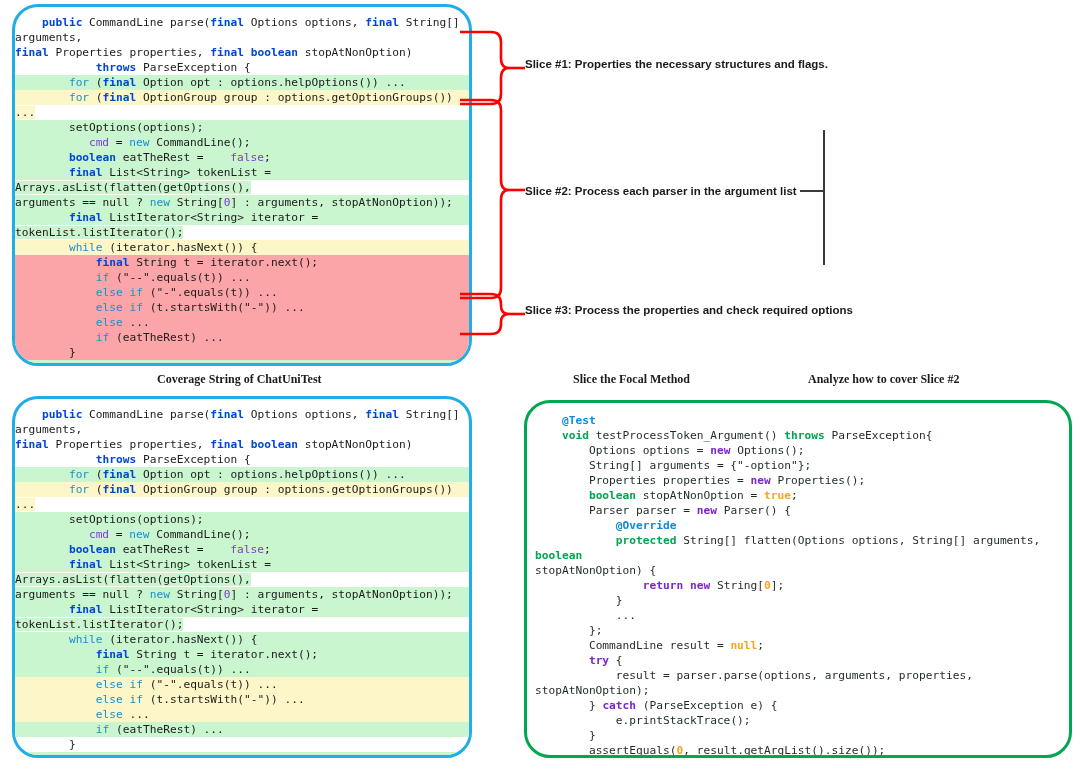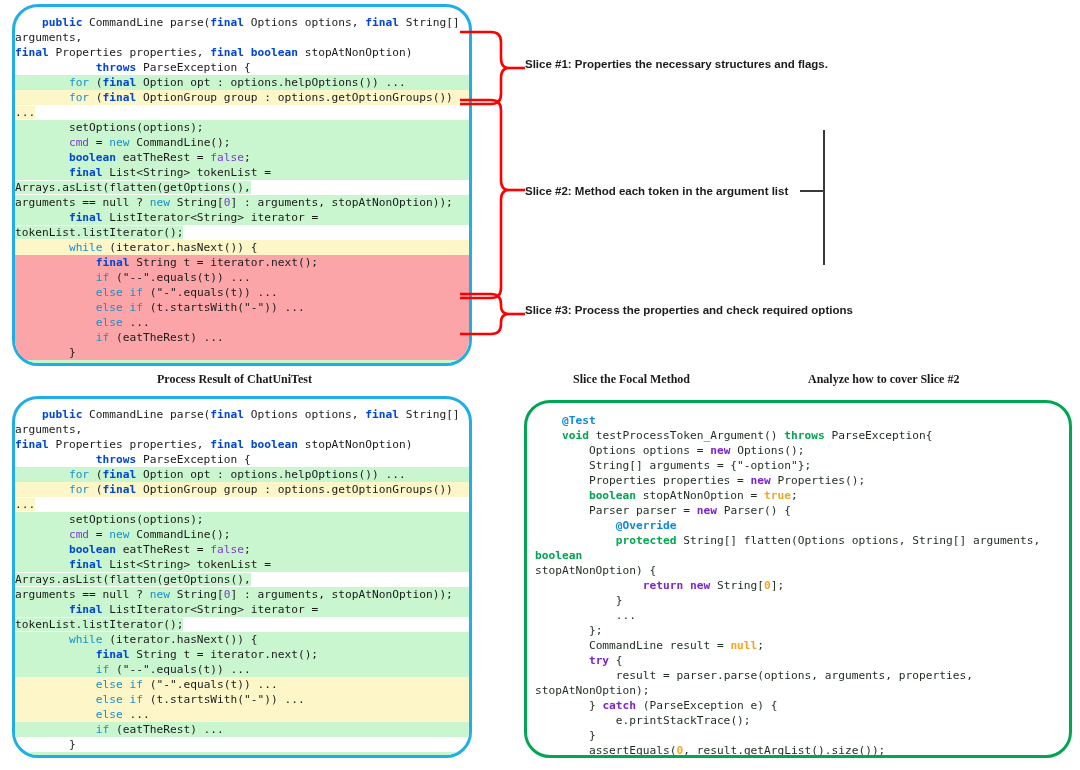"cmd" .var { margin-left: none -> 20px }
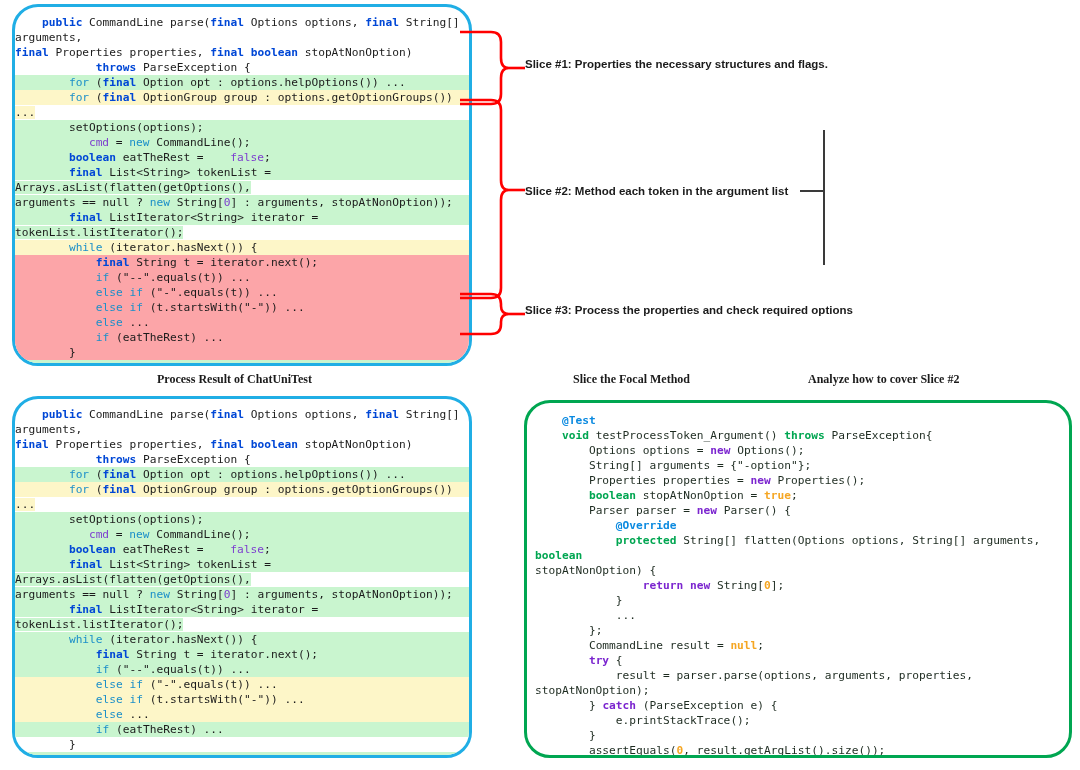"Slice #2: Method each token" div.slice-label { text: Method each token -> Process each parser }
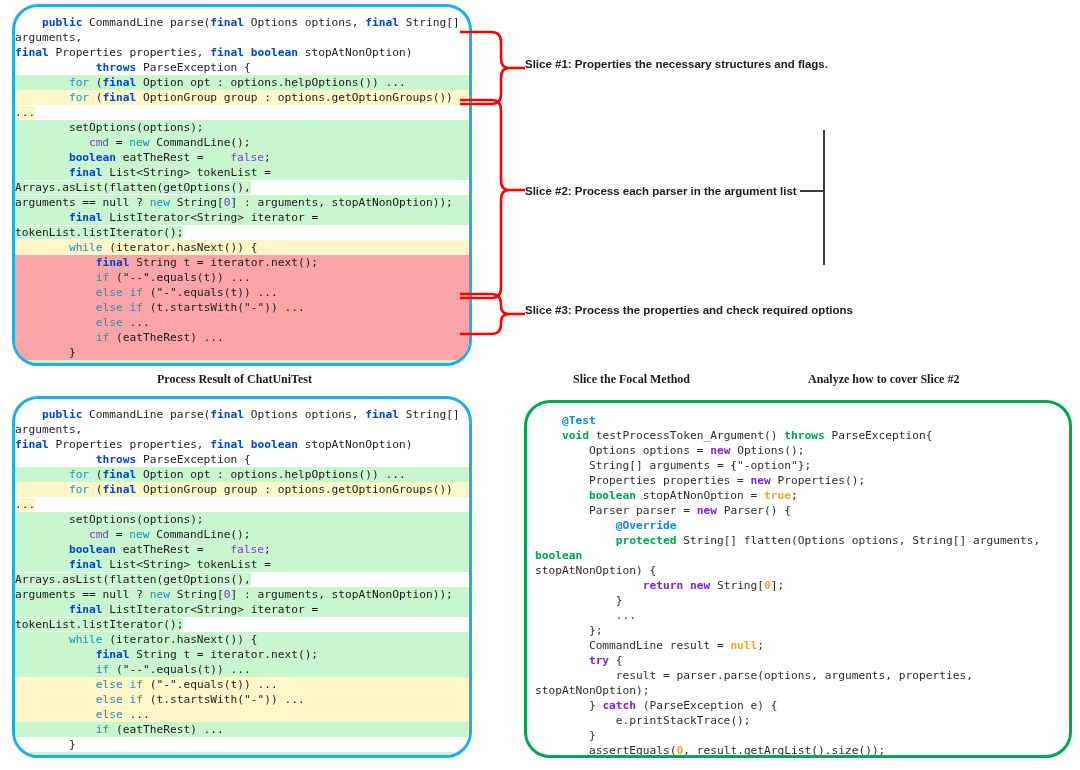"Process Result of ChatUniTest" div.caption { text: Process Result -> Coverage String }
